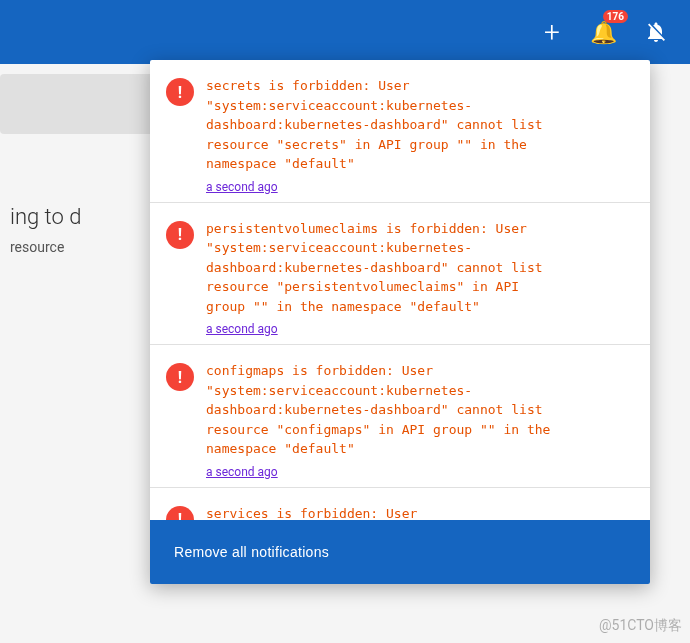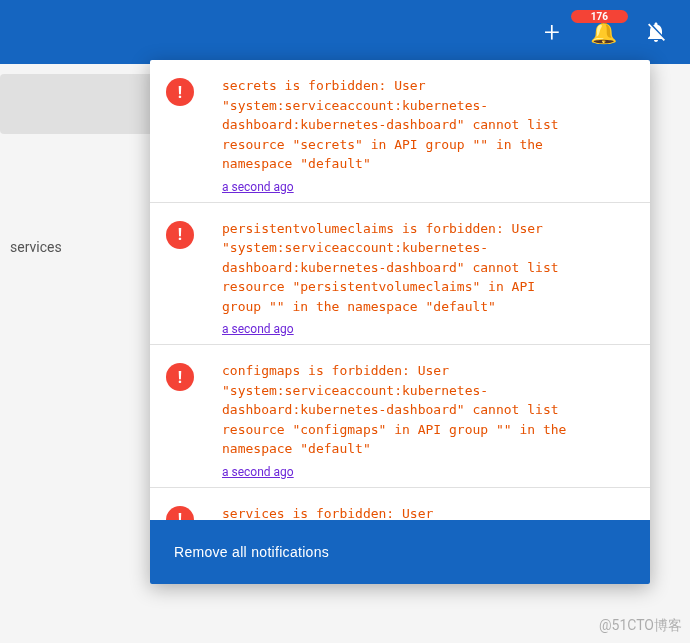"176" .badge { padding: 1px 20px -> 1px 4px }
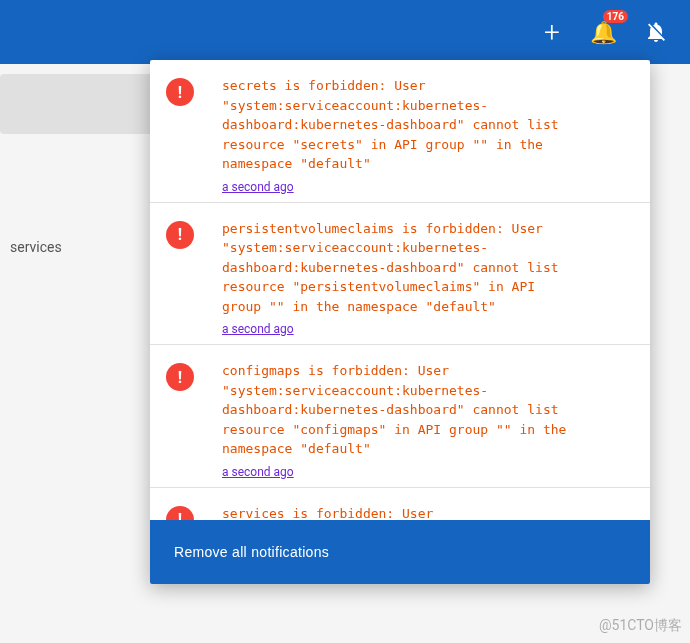"secrets is forbidden: User" .notification-content { margin-left: 16px -> none }
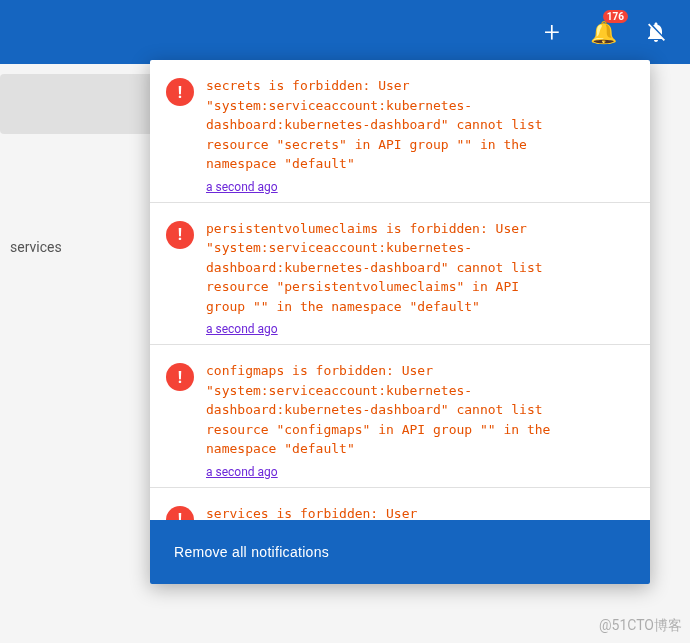"ing to d" div.bg-text-1 { html: none -> <div>ing to d</div> }
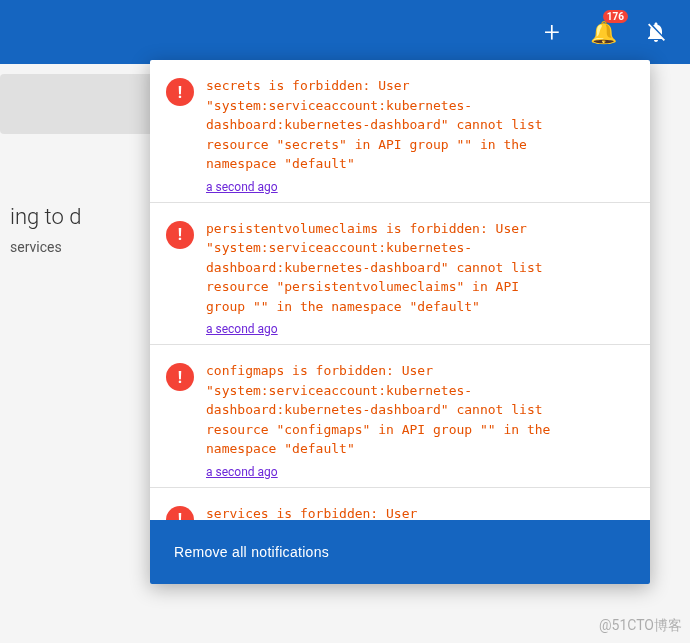"services" div.bg-text-2 { text: services -> resource }
